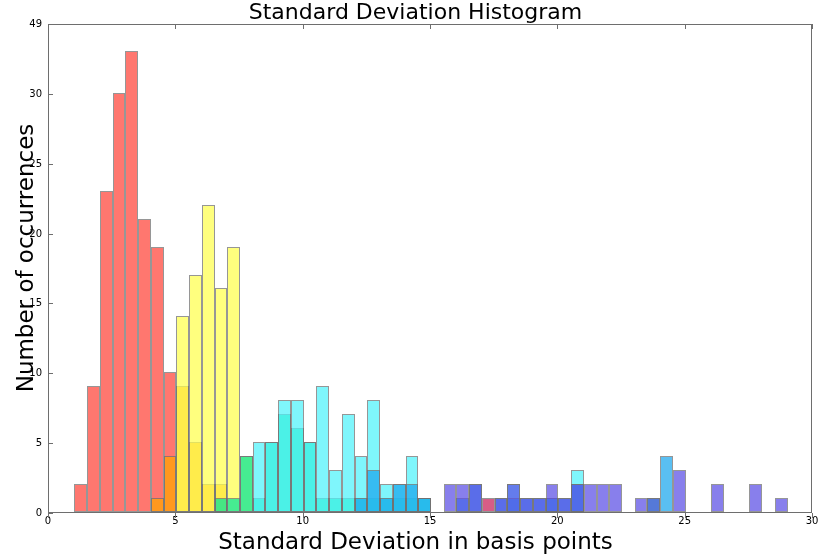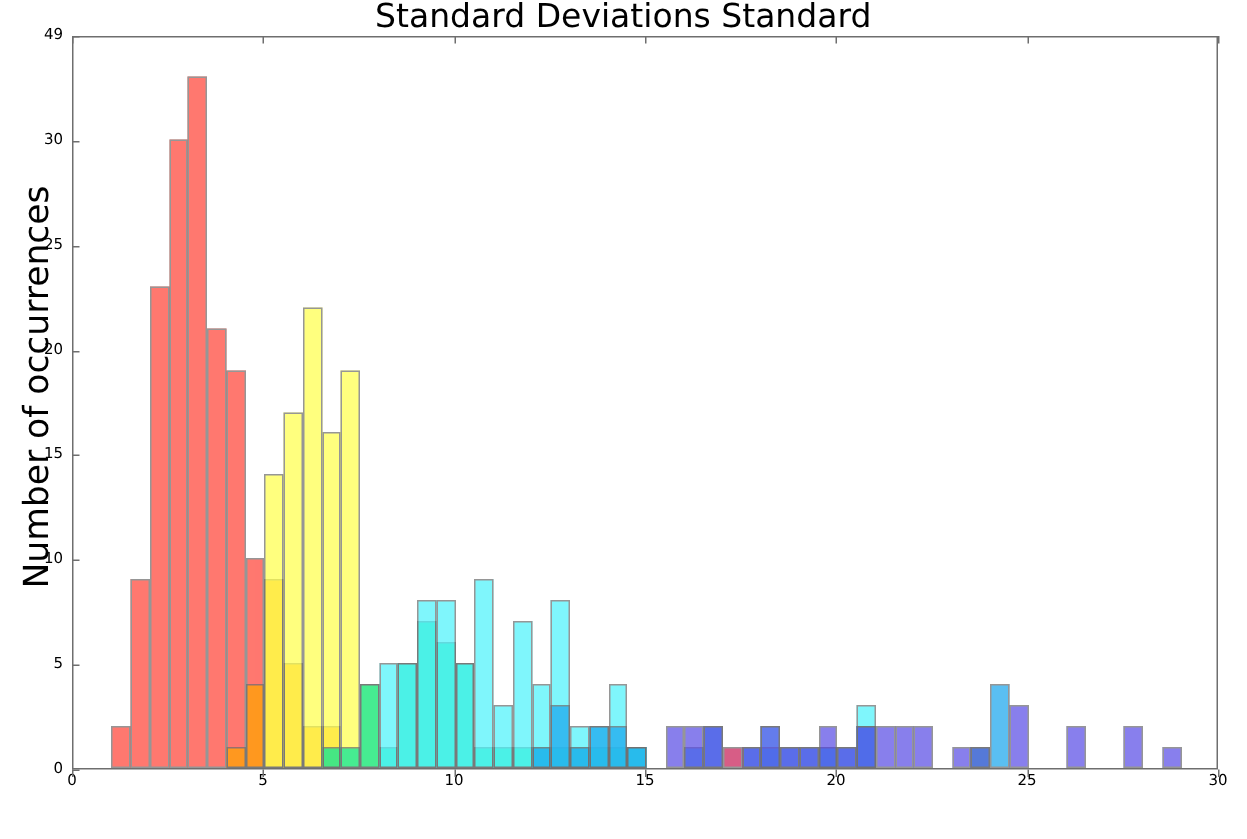"Standard Deviations Standard" div { text: Deviations Standard -> Deviation Histogram }
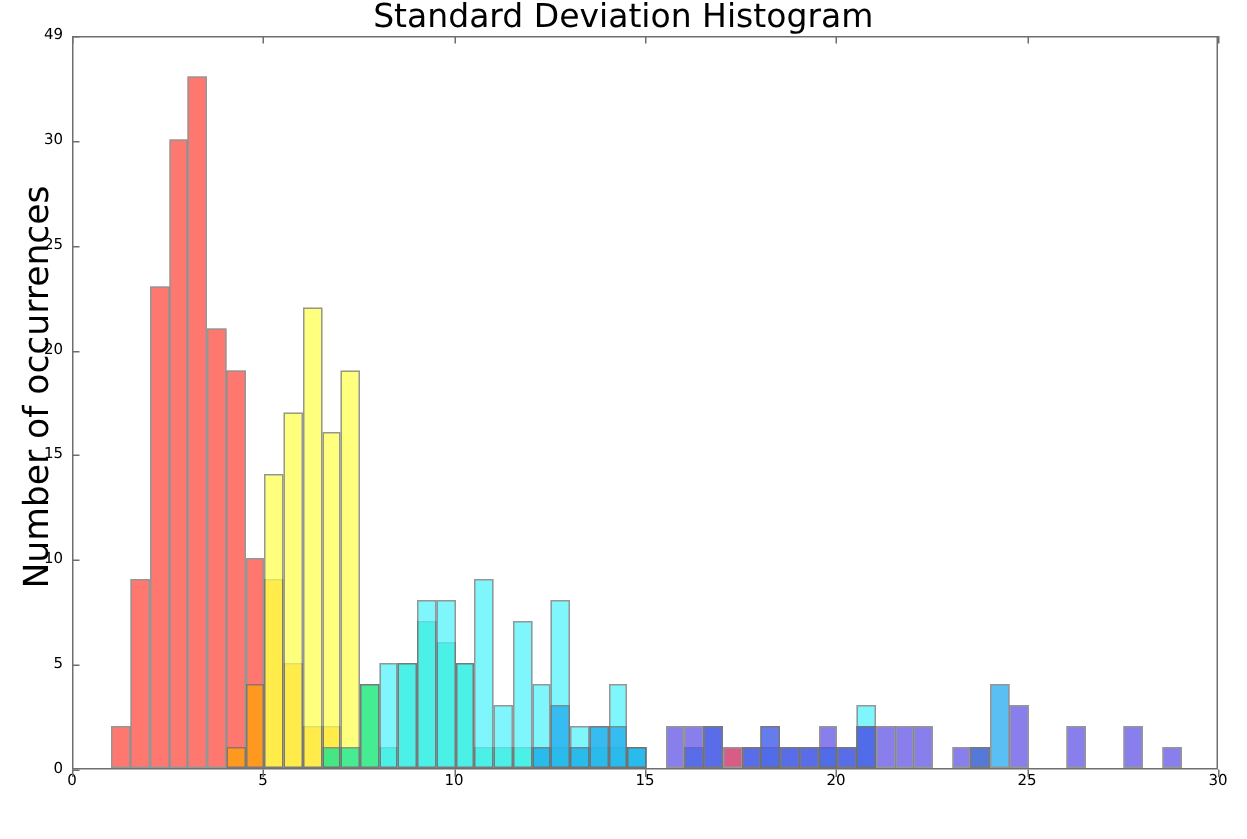"Standard Deviation in basis points" div { html: none -> <div>Standard Deviation in basis points</div> }
